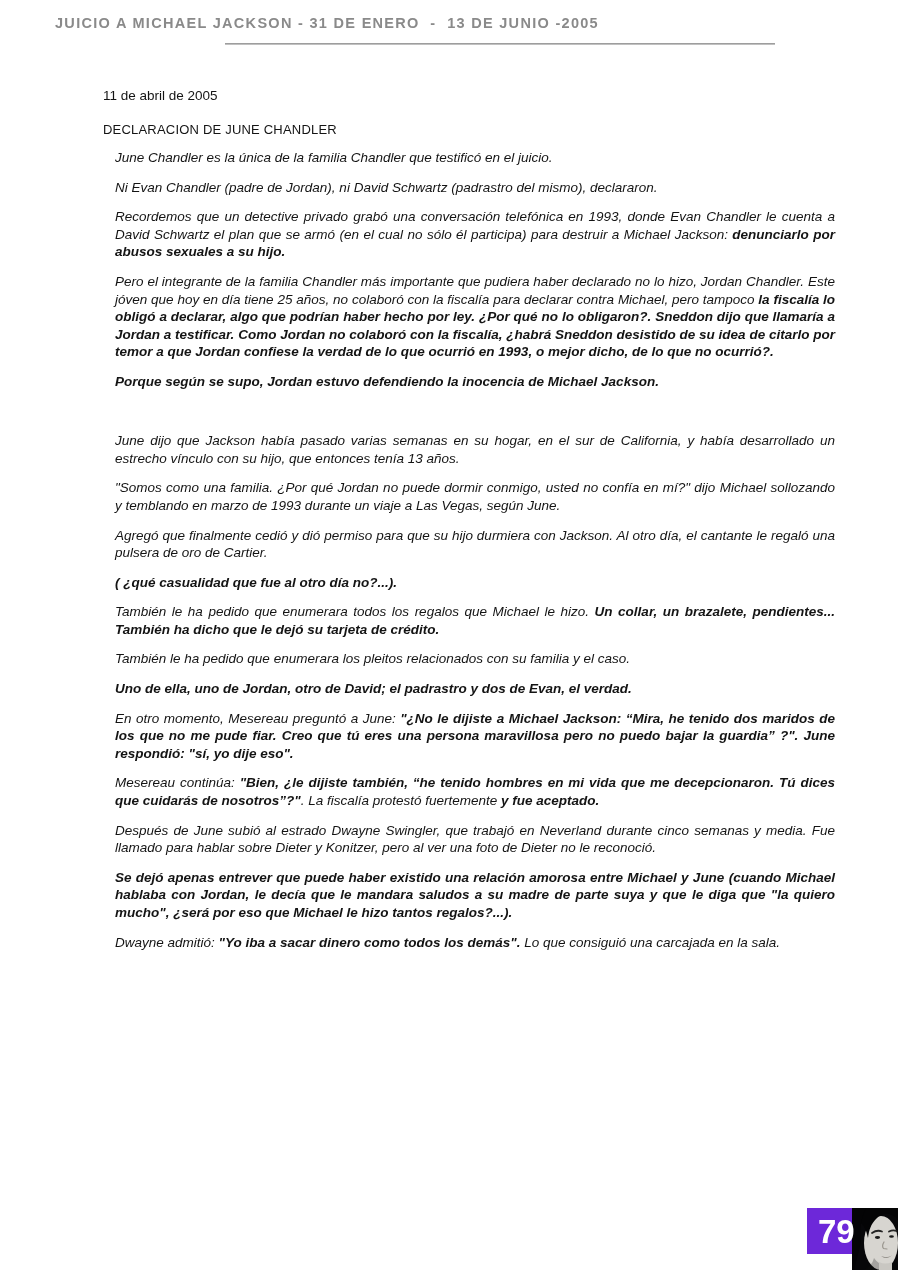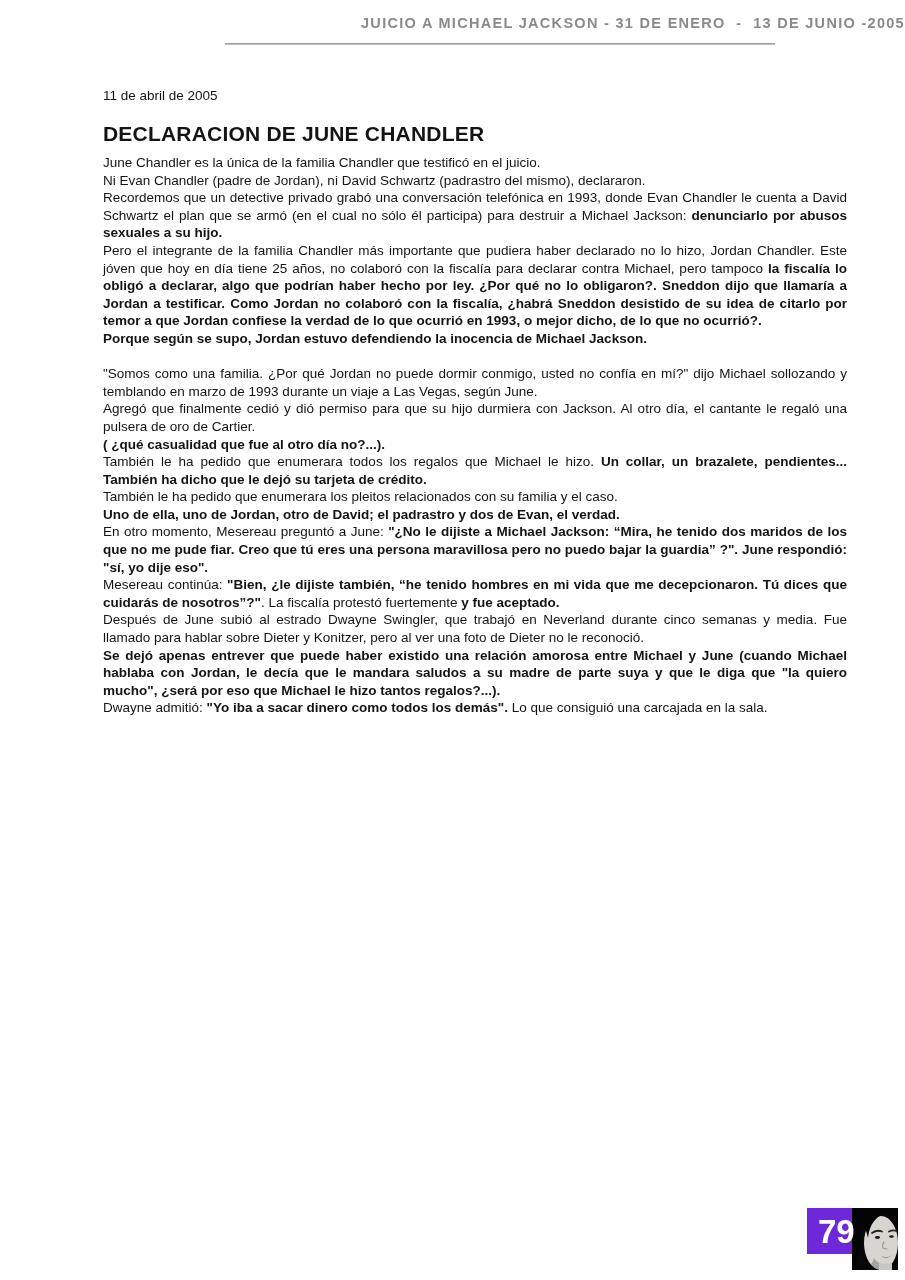"JUICIO A MICHAEL JACKSON -" .page-header { text-align: right -> left }
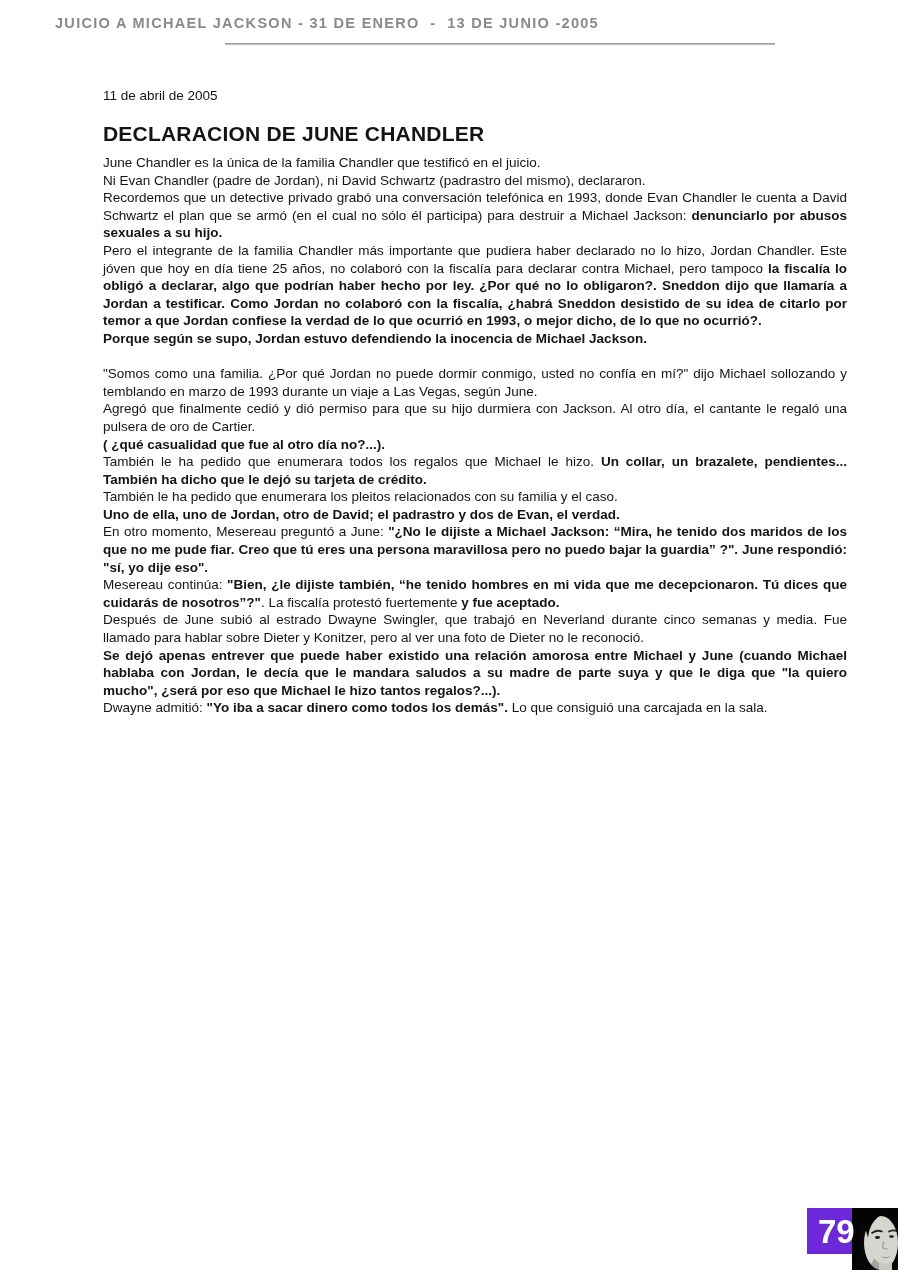"DECLARACION DE JUNE CHANDLER" .section-title { font-size: 21px -> 13px; font-weight: bold -> normal }
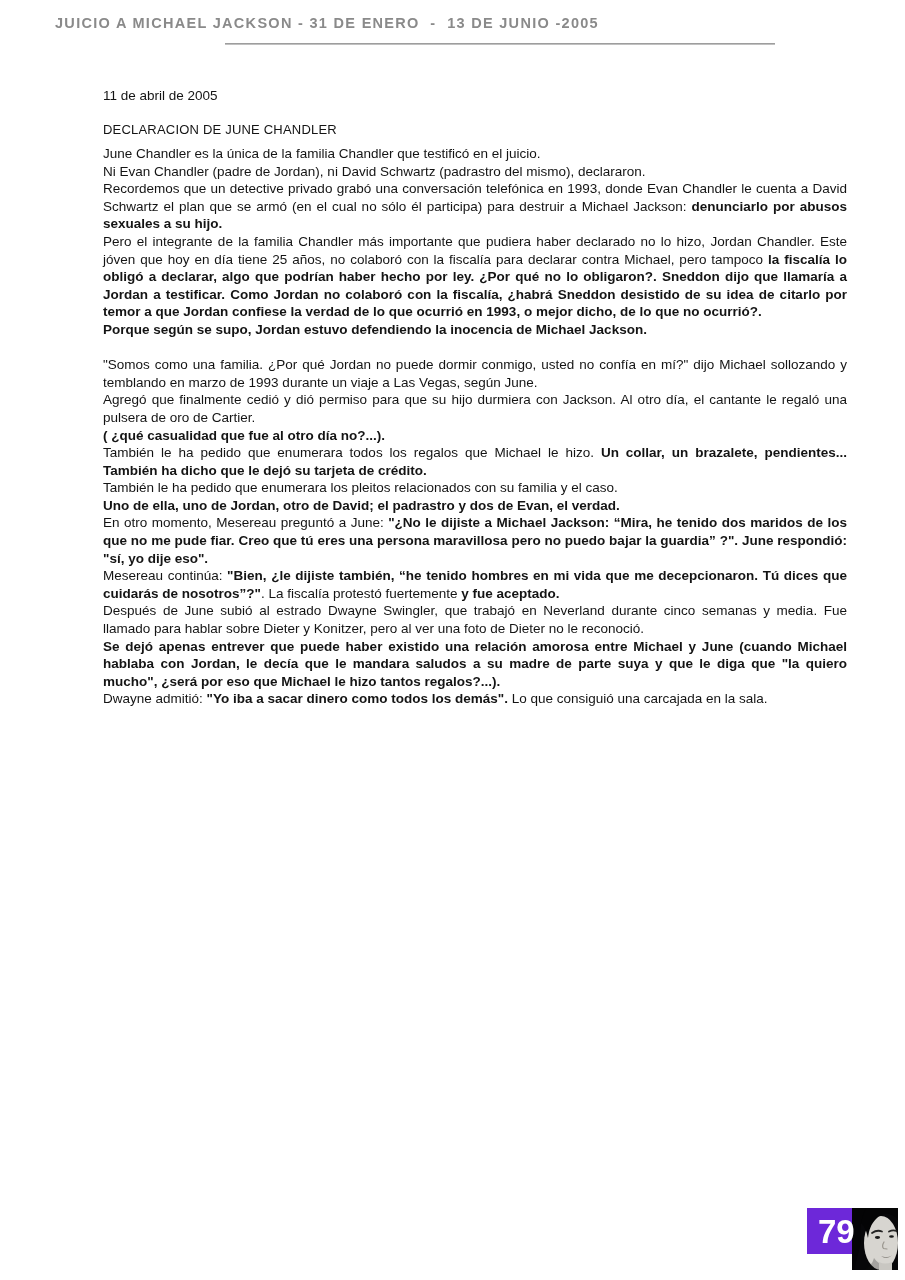"June Chandler es la única" .body-par { font-style: none -> italic; margin: 0 -> 12px }
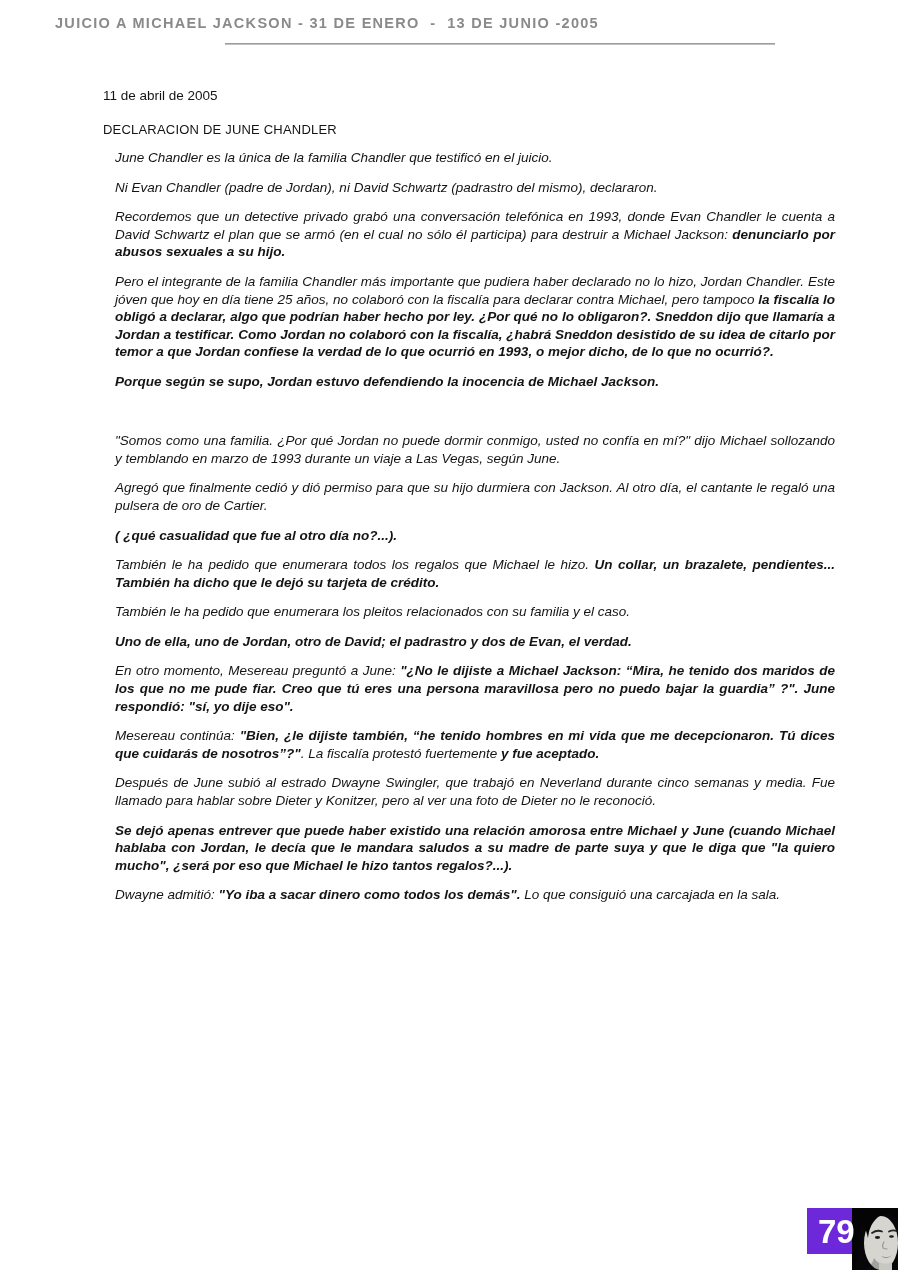"June dijo que Jackson había" p.body-par { html: none -> <p><span>June dijo que Jackson había pasado varias semanas en su hogar, en el sur de California, y había desarrollado un estrecho vínculo con su hijo, que entonces tenía 13 años.</span></p> }
